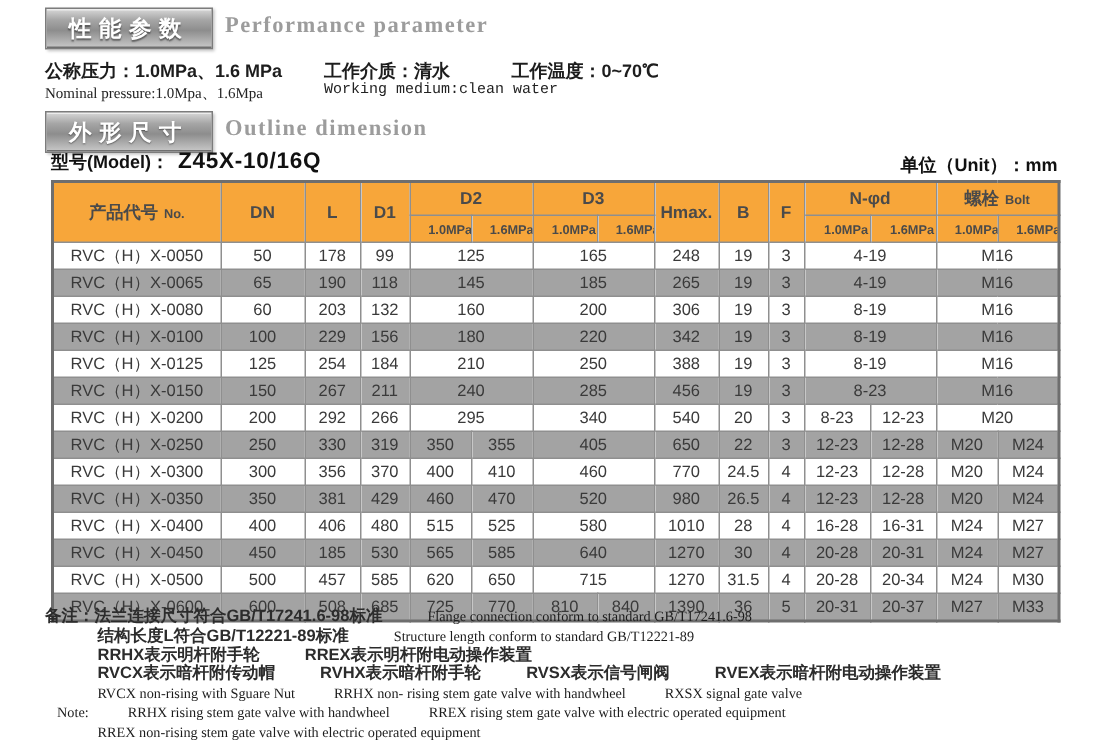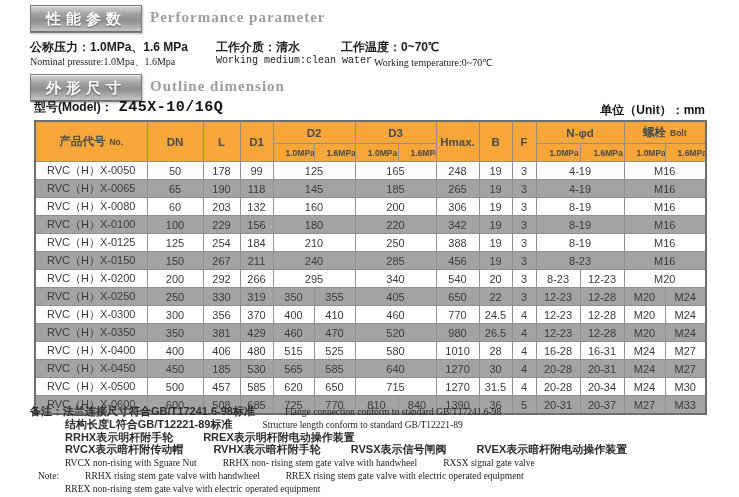"Working temperature:0~70℃" div.pen { html: <div>Working temperature:0~70℃</div> -> none }
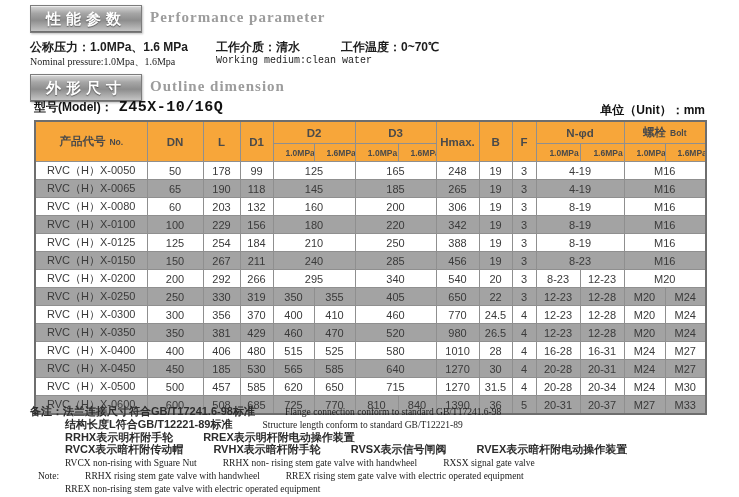"Z45X-10/16Q" .model .mv { font-family: Liberation Mono, monospace -> Liberation Sans, sans-serif }
